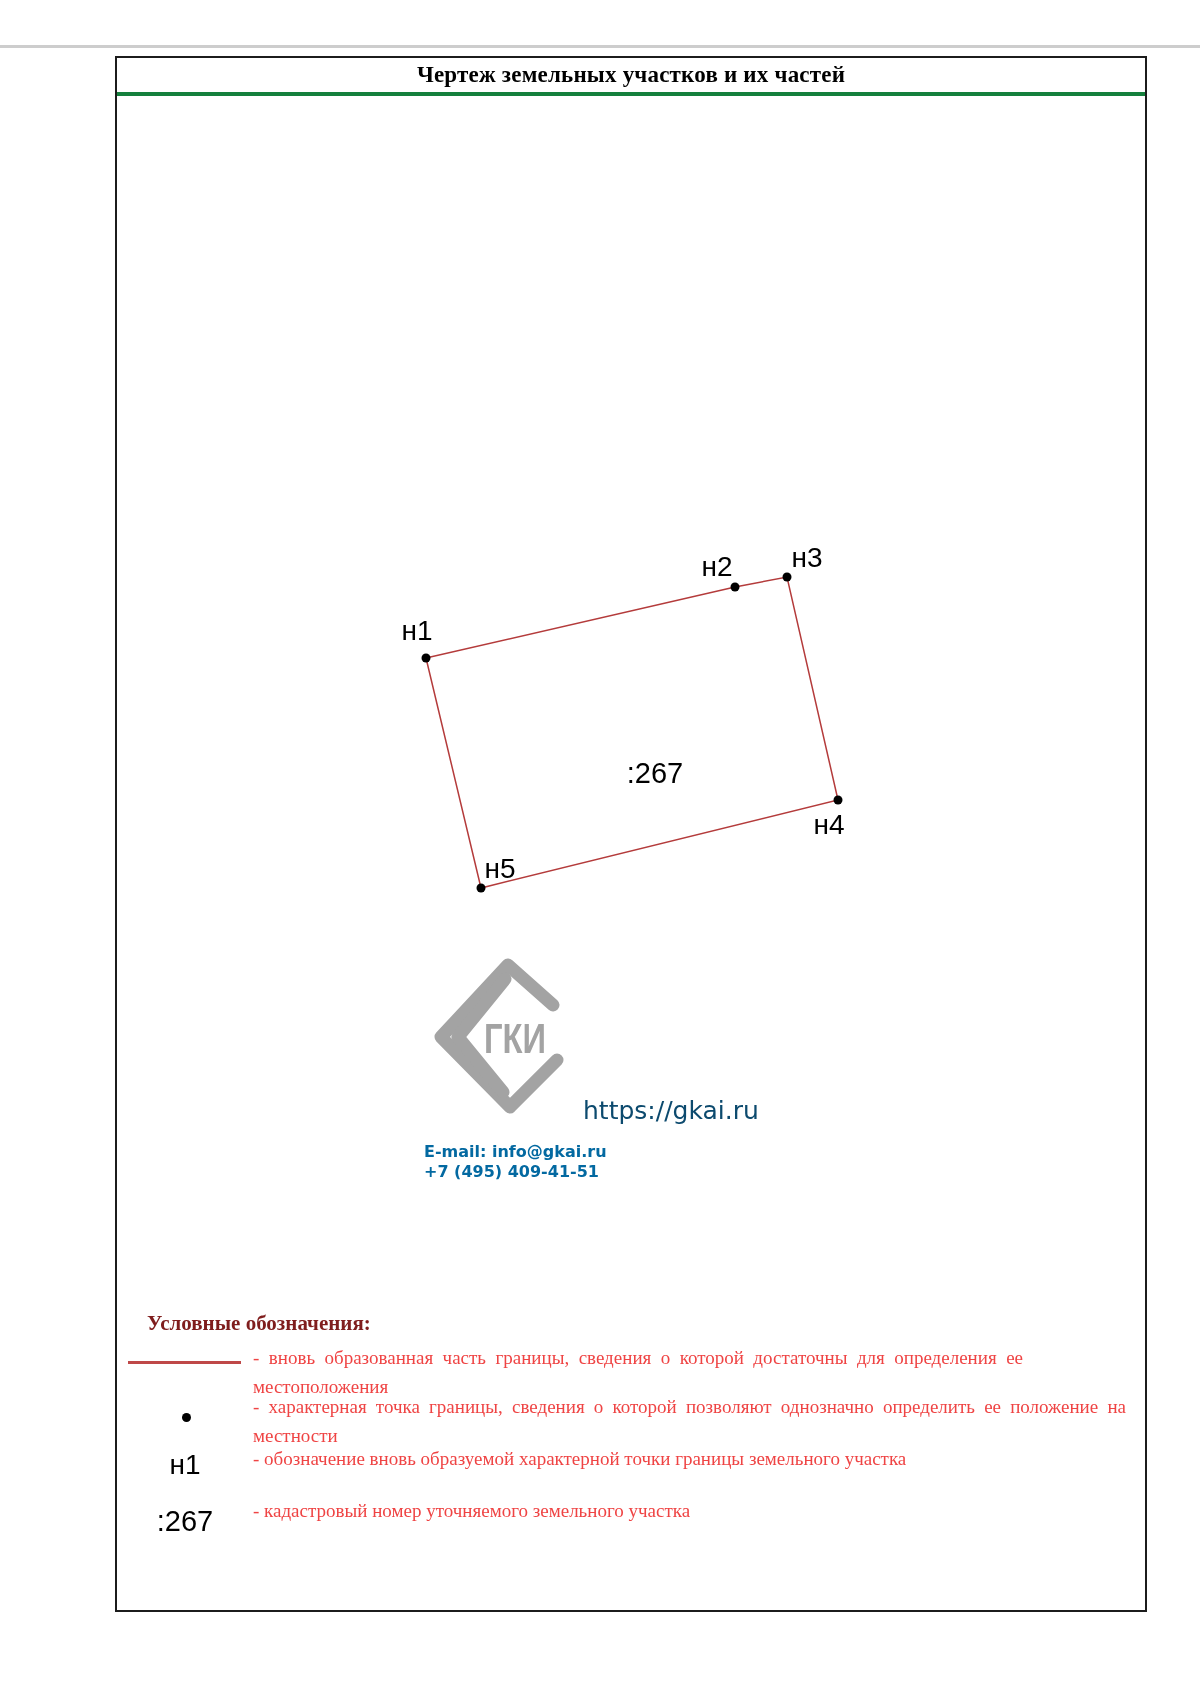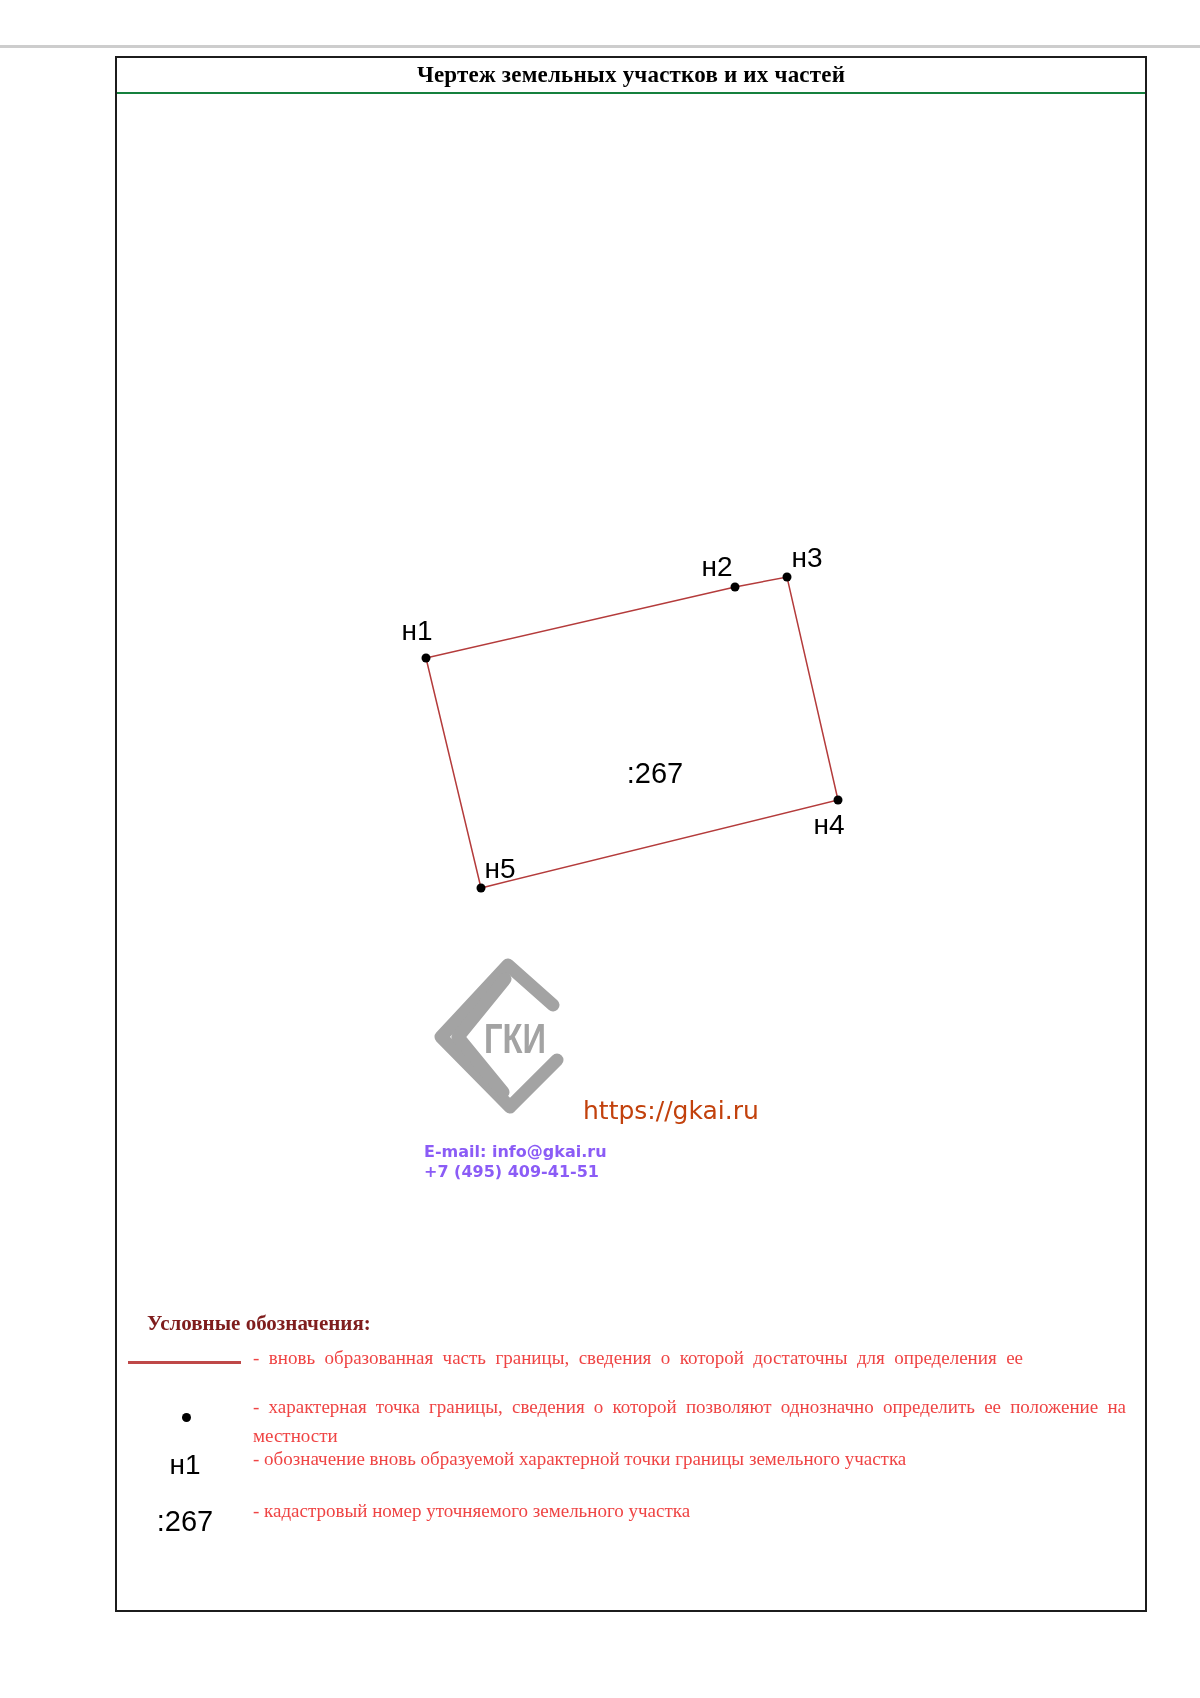"Чертеж земельных участков и их" .title-row { border-bottom: 2px solid #15803d -> 4px solid #15803d }
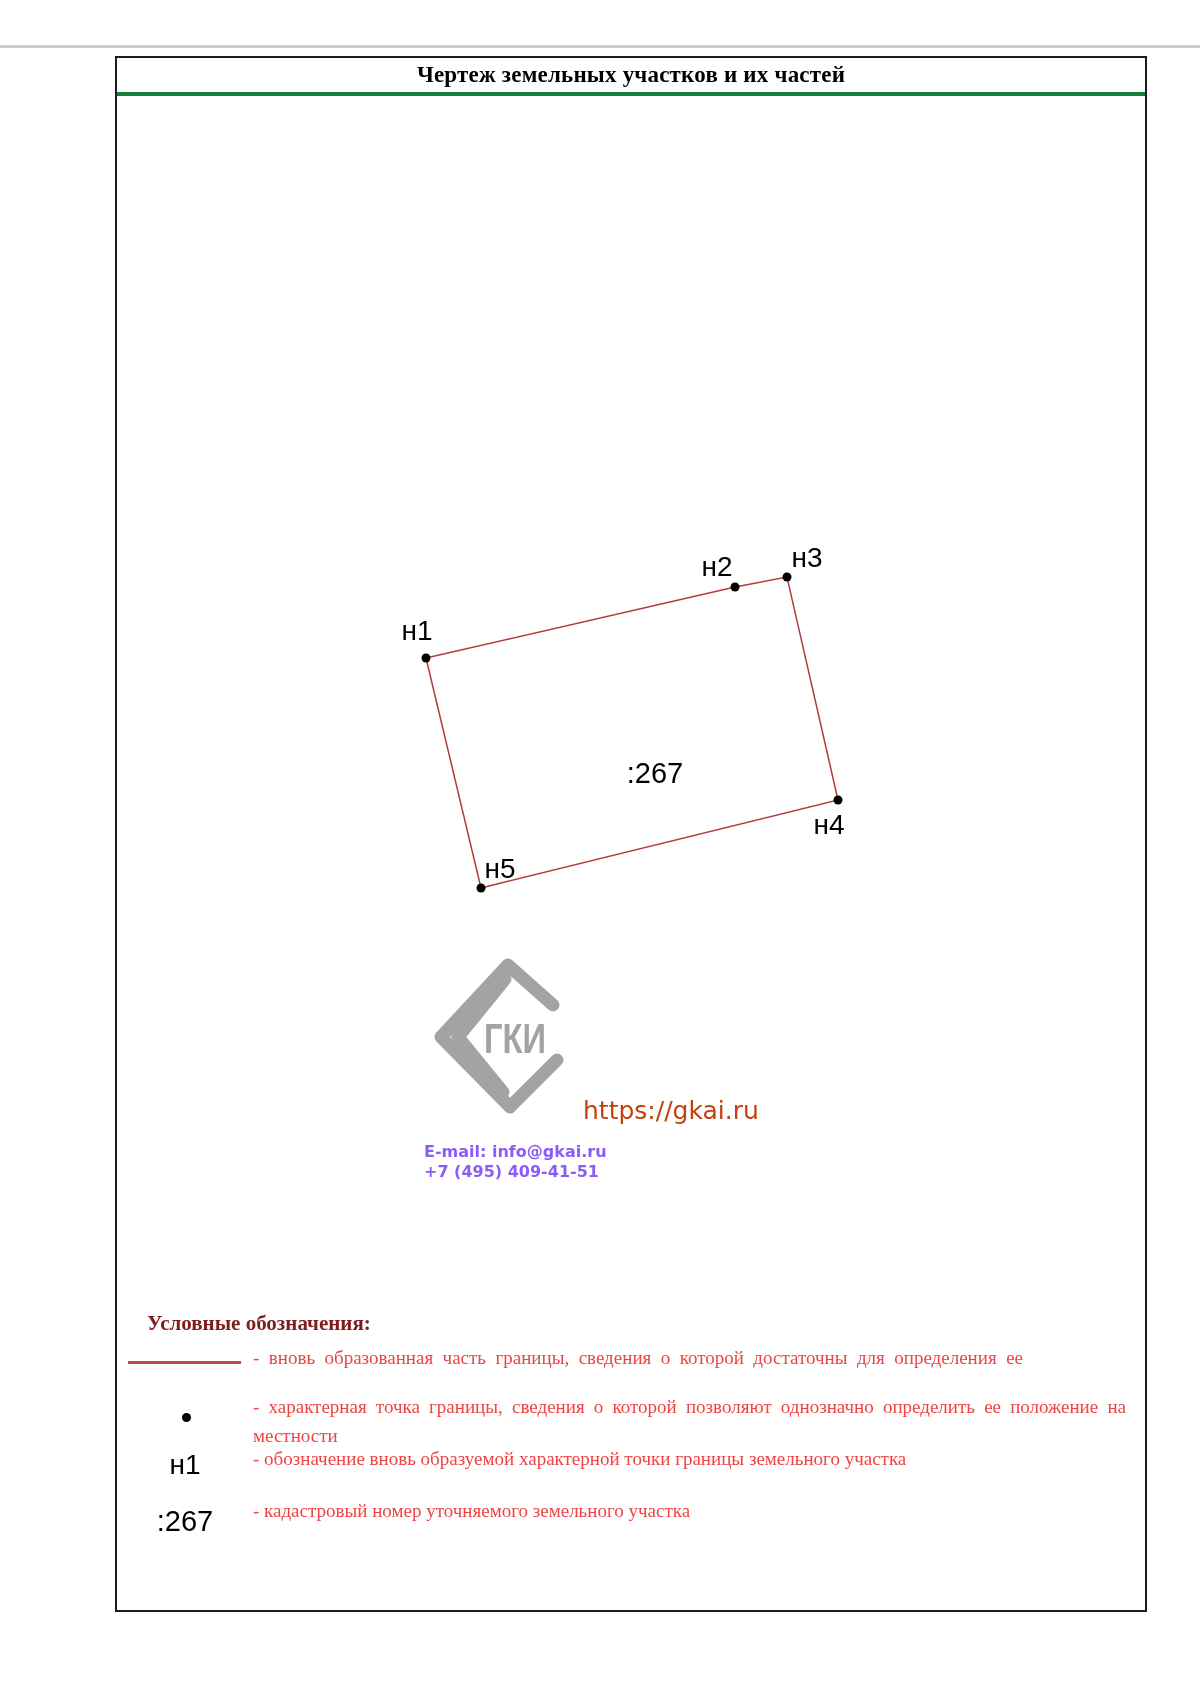"https://gkai.ru" .website { color: #c2410c -> #0c4a6e }
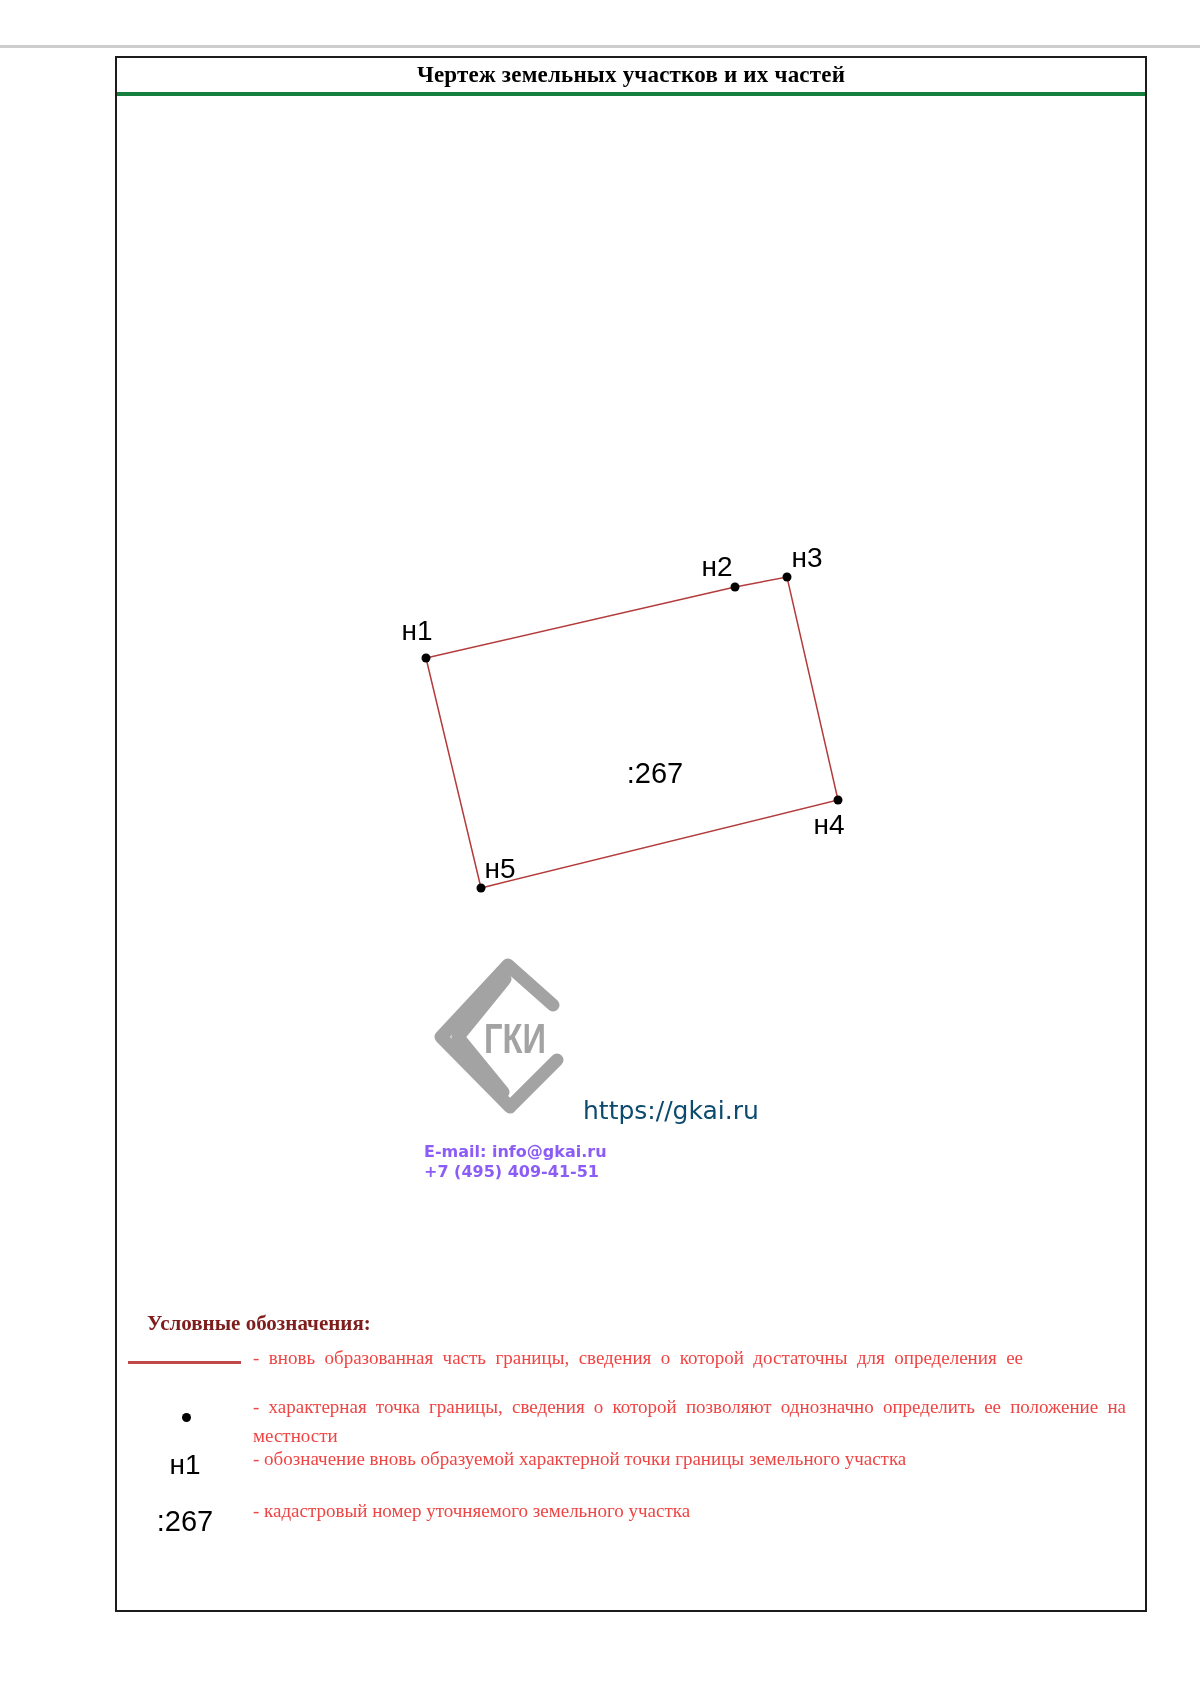"E-mail: info@gkai.ru" .contactblock { color: #8b5cf6 -> #0369a1 }
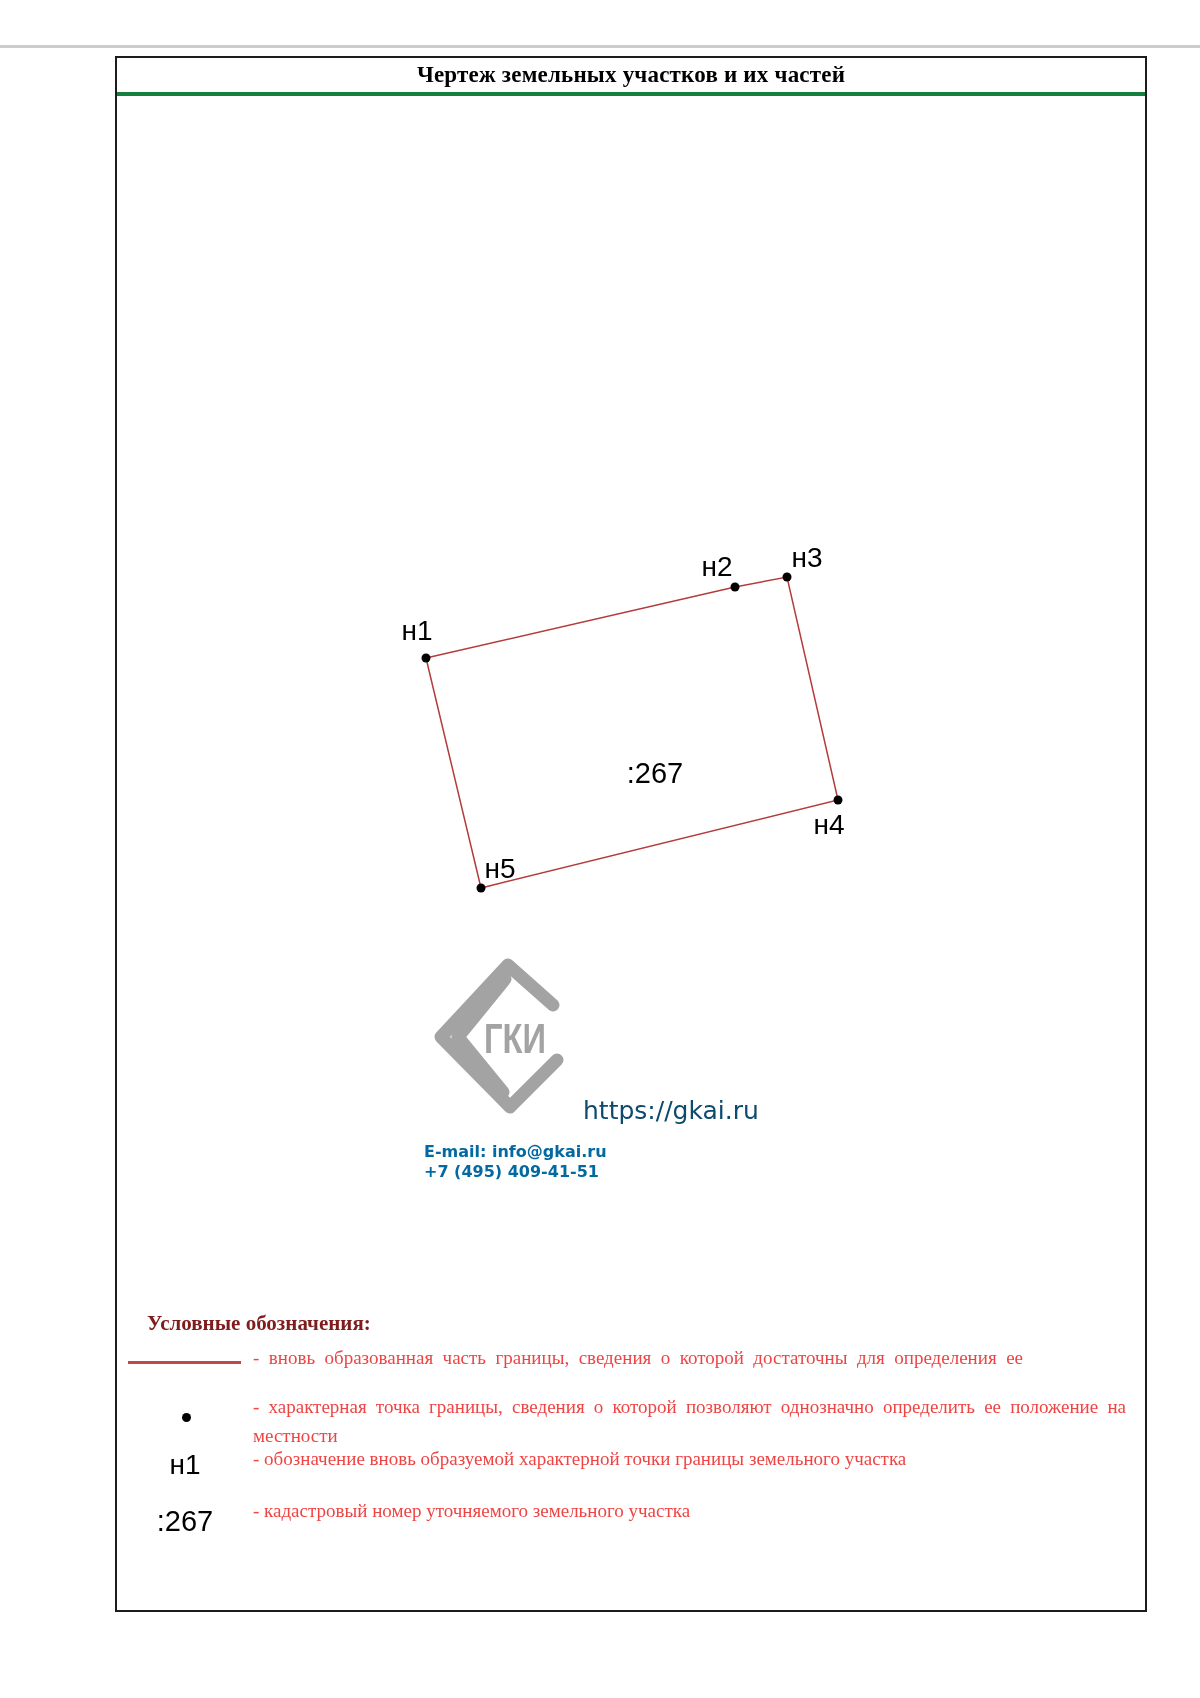"местоположения" div { html: none -> <div>местоположения</div> }
